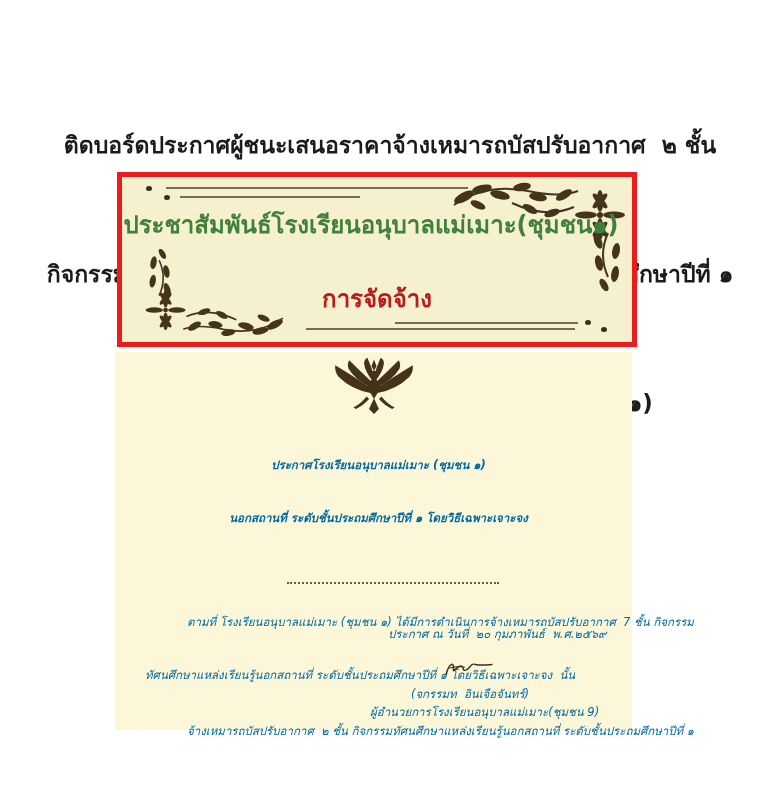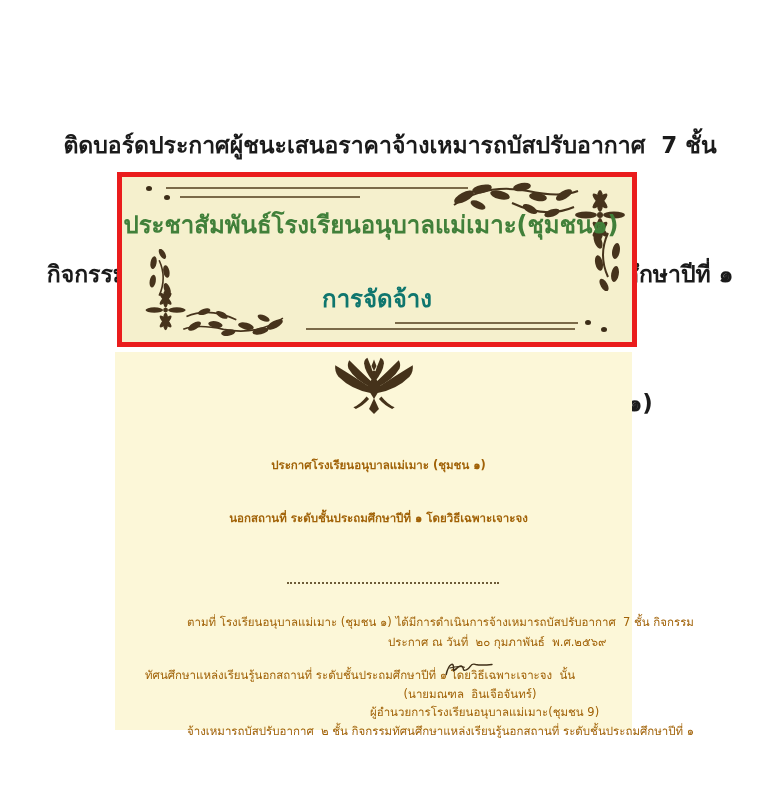"ติดบอร์ดประกาศผู้ชนะเสนอราคาจ้างเหมารถบั" div { text: 7 -> ๒ }
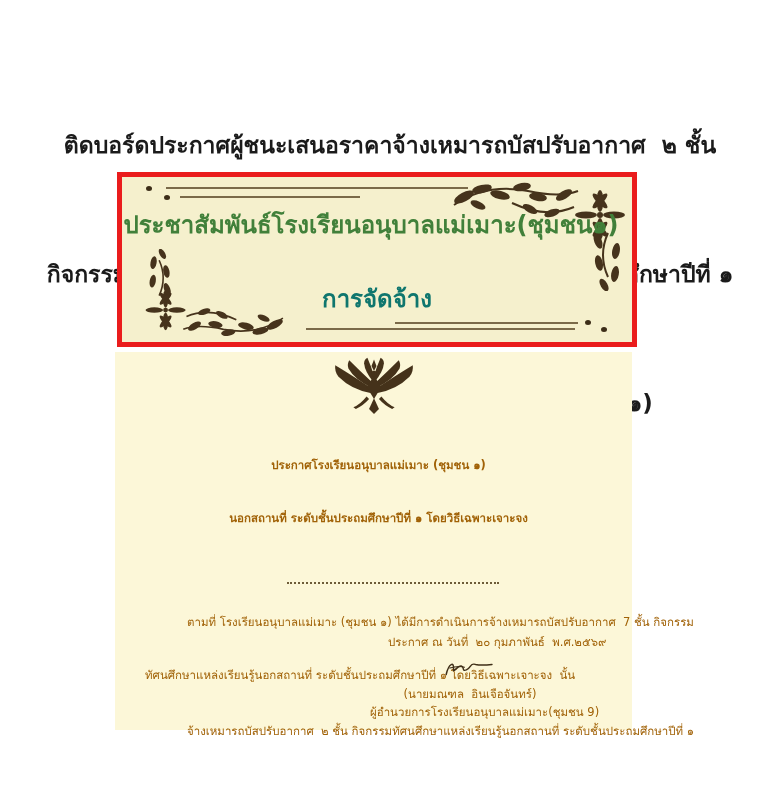"การจัดจ้าง" .banner-subheading { color: #0f766e -> #b91c1c }
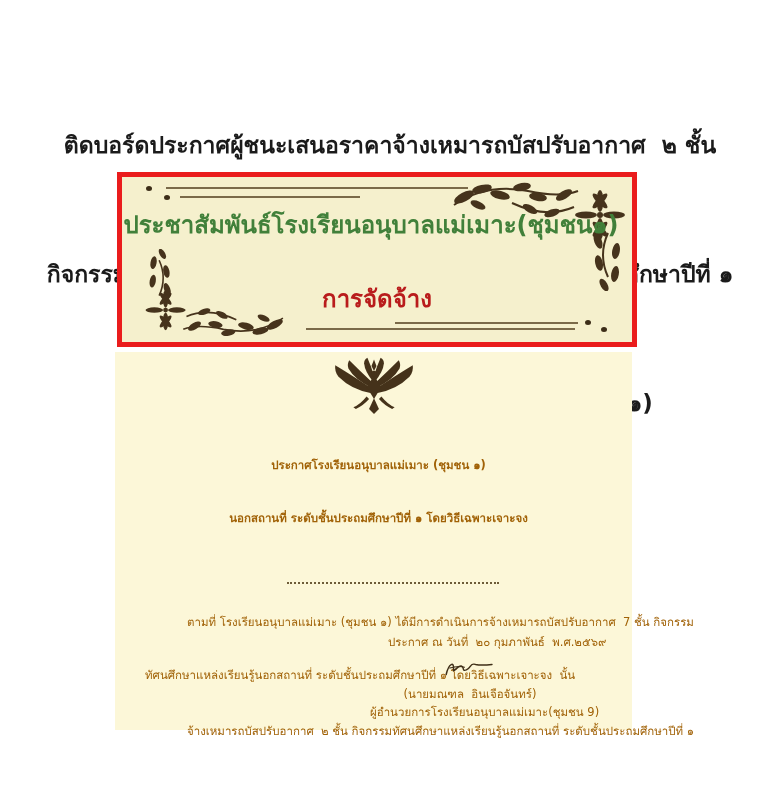"ประกาศโรงเรียนอนุบาลแม่เมาะ (ชุมชน ๑)" .document { color: #a16207 -> #0369a1; font-style: none -> italic }
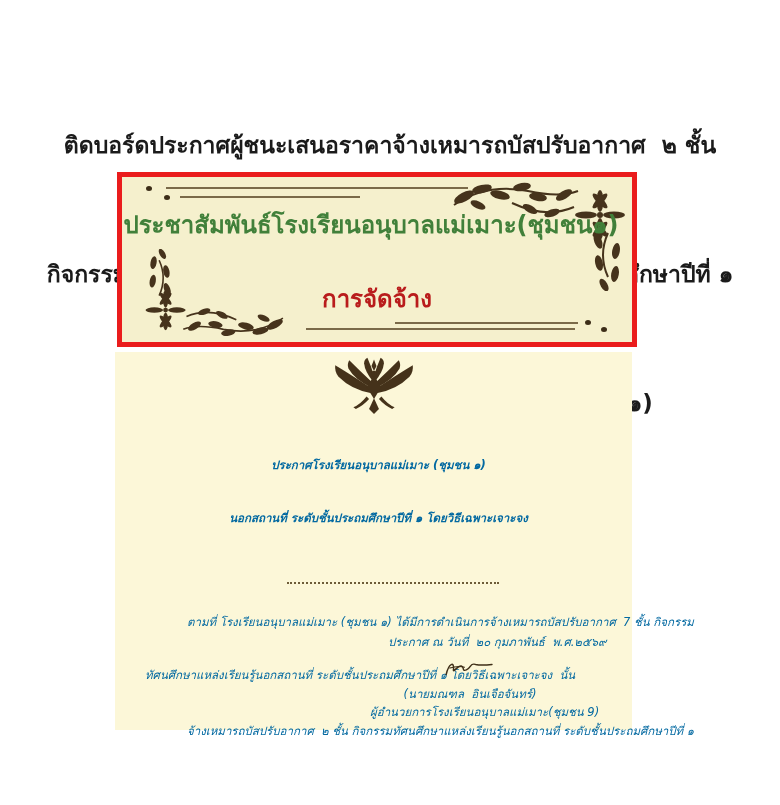"ประกาศ ณ วันที่ ๒๐ กุมภาพันธ์" .doc-date { top: 281px -> 273px }
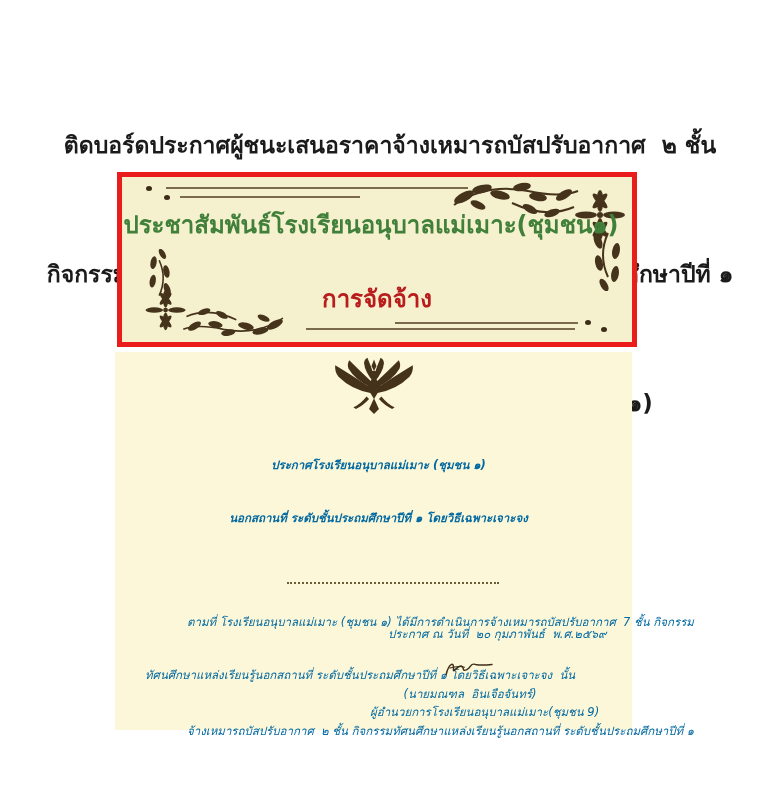"(นายมณฑล อินเจือจันทร์)" div.sig-name { text: นายมณฑล -> จกรรมท }
